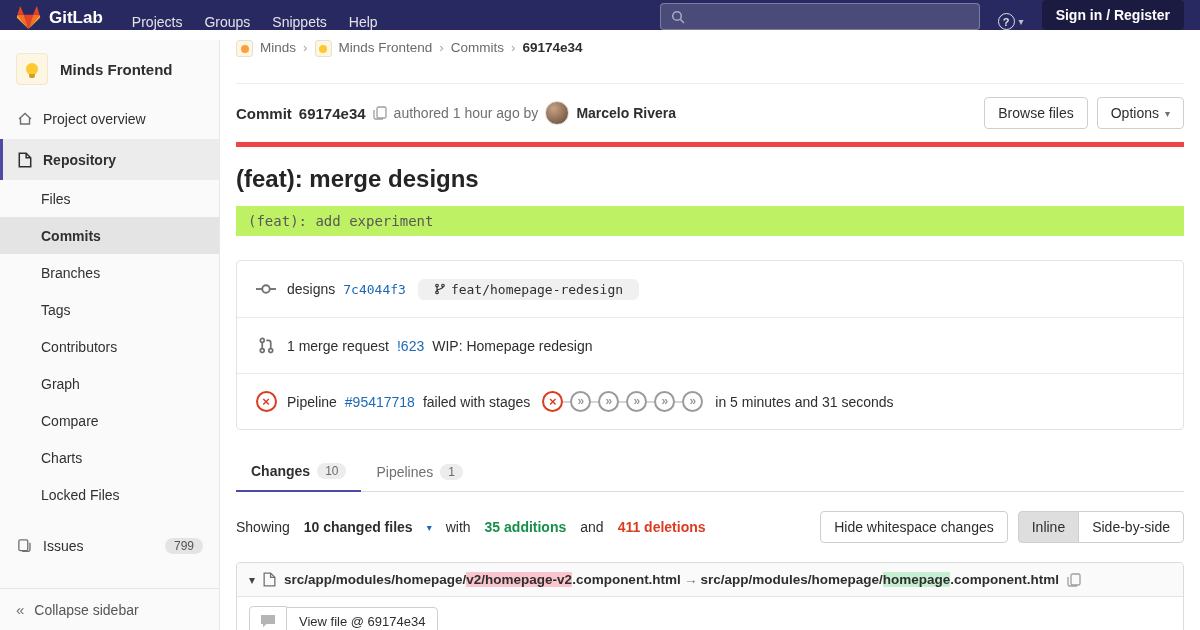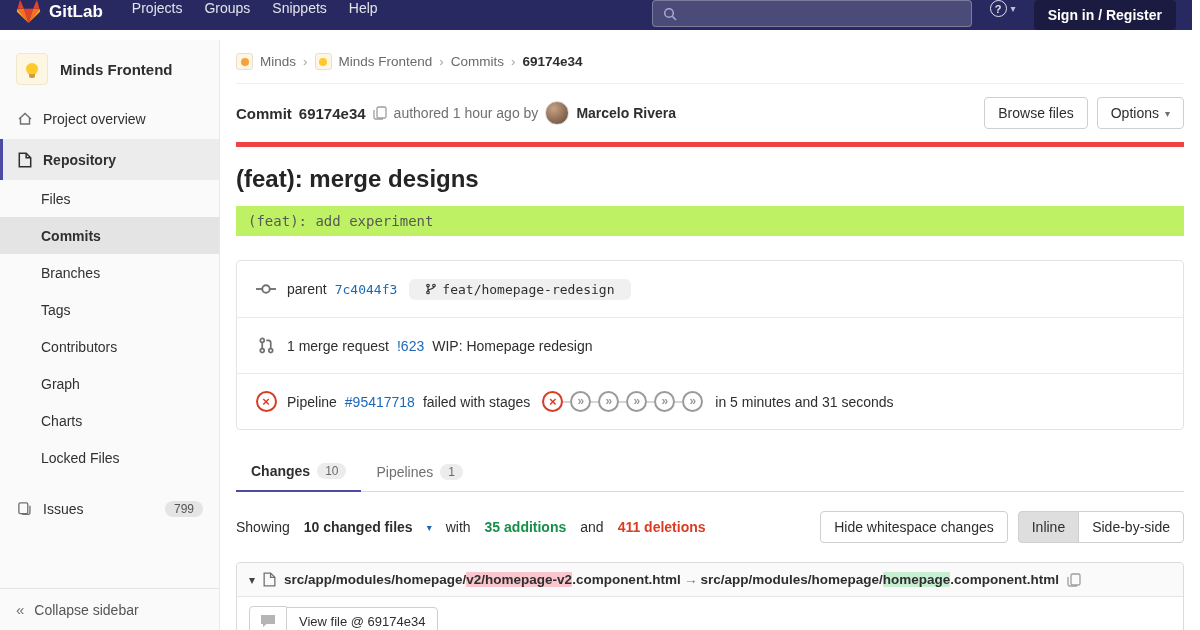"GitLab" .navbar { align-items: flex-start -> flex-end; right: 8px -> 0 }
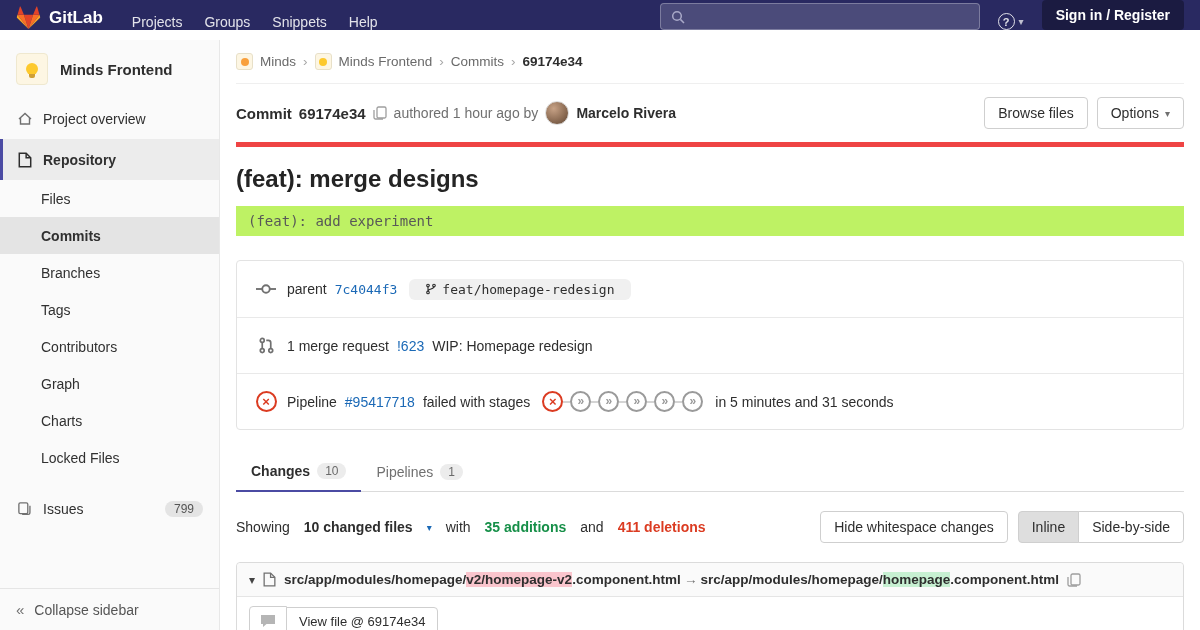"Minds" .breadcrumb { align-items: center -> flex-start }
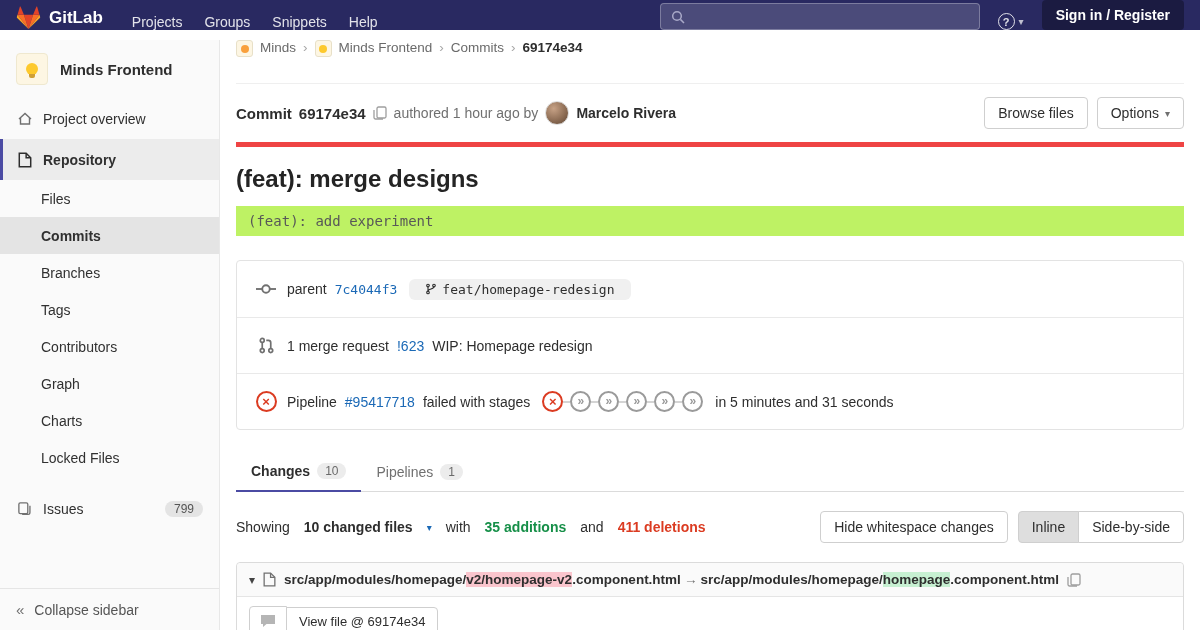"parent" span { text: parent -> designs }
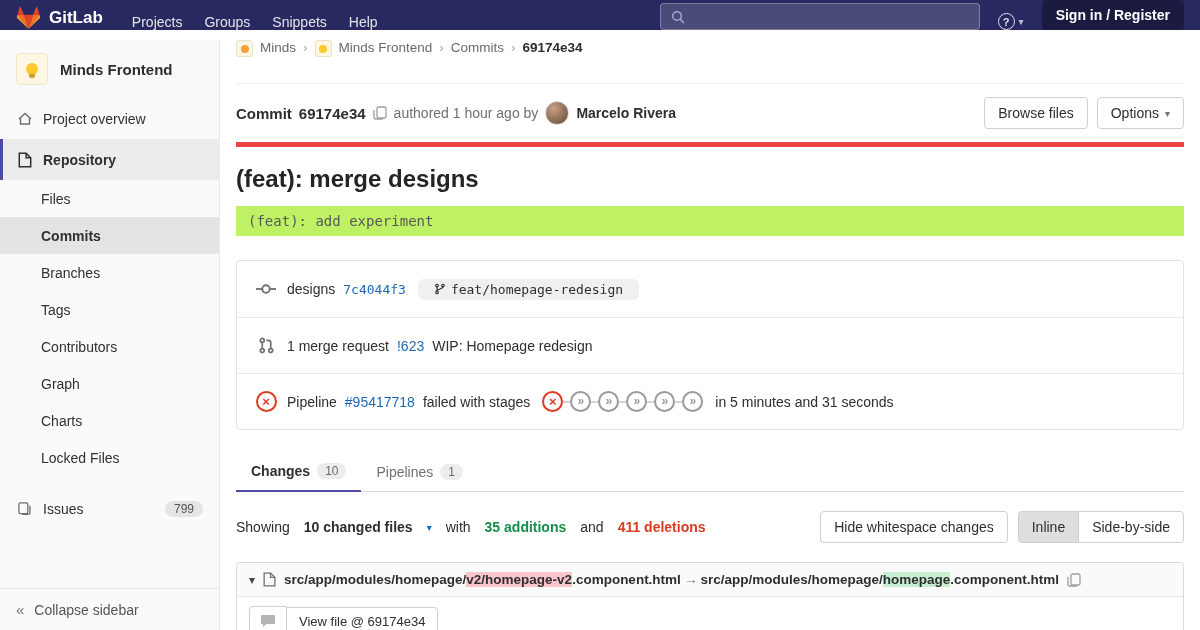"Compare" div.sub-item { html: none -> <div>Compare</div> }
